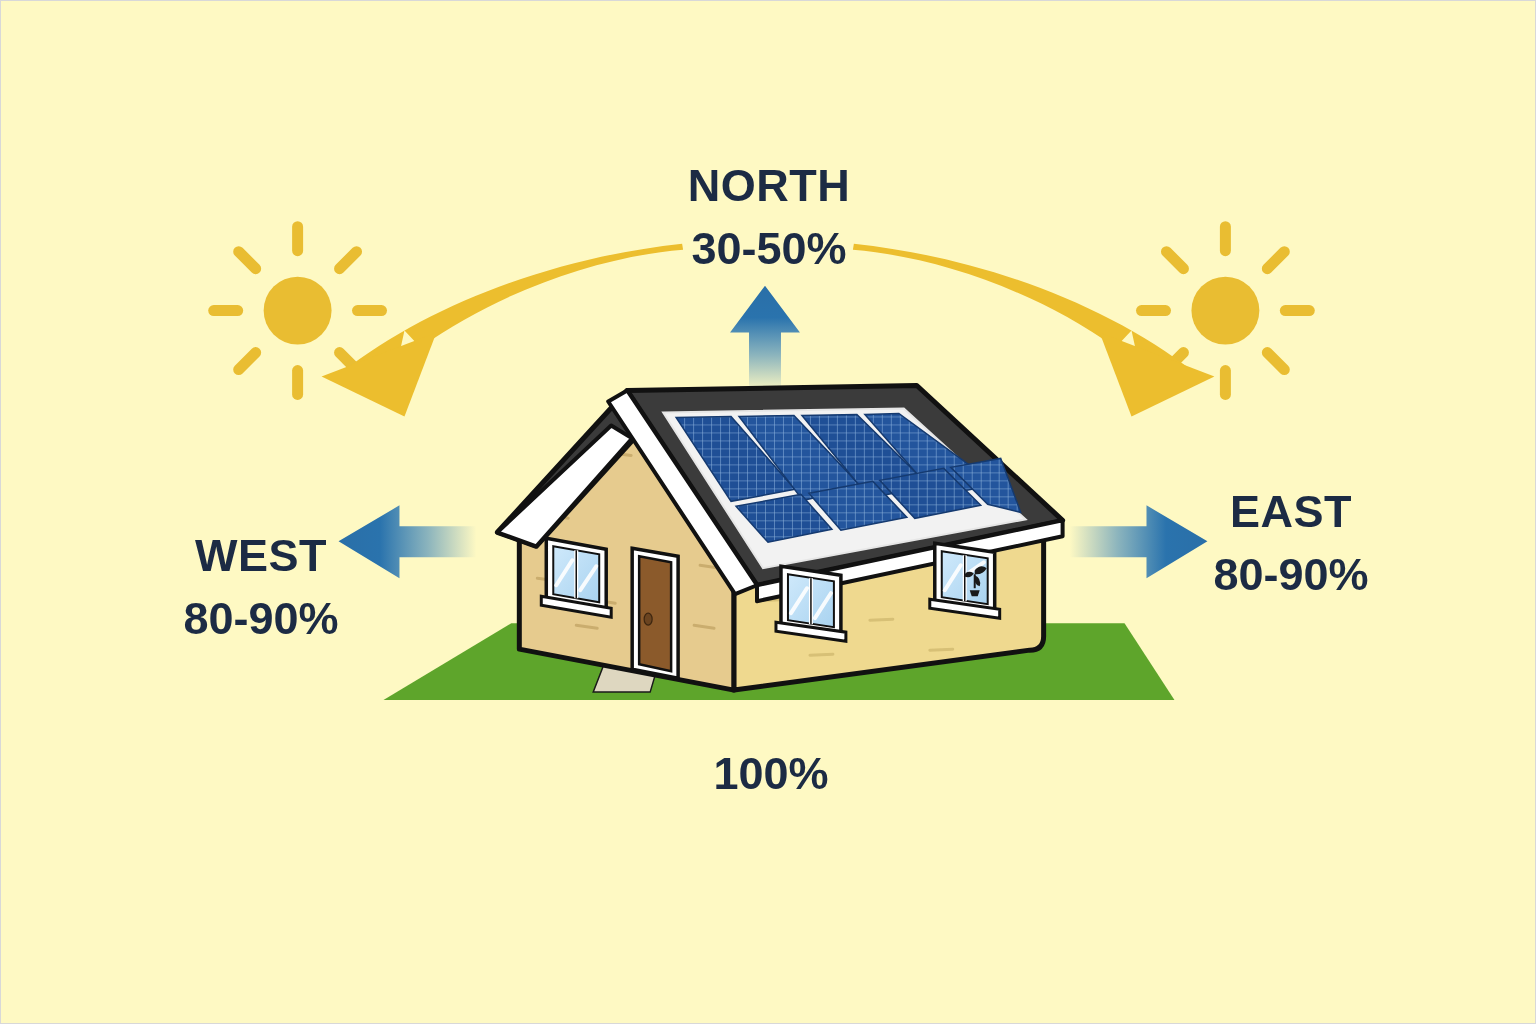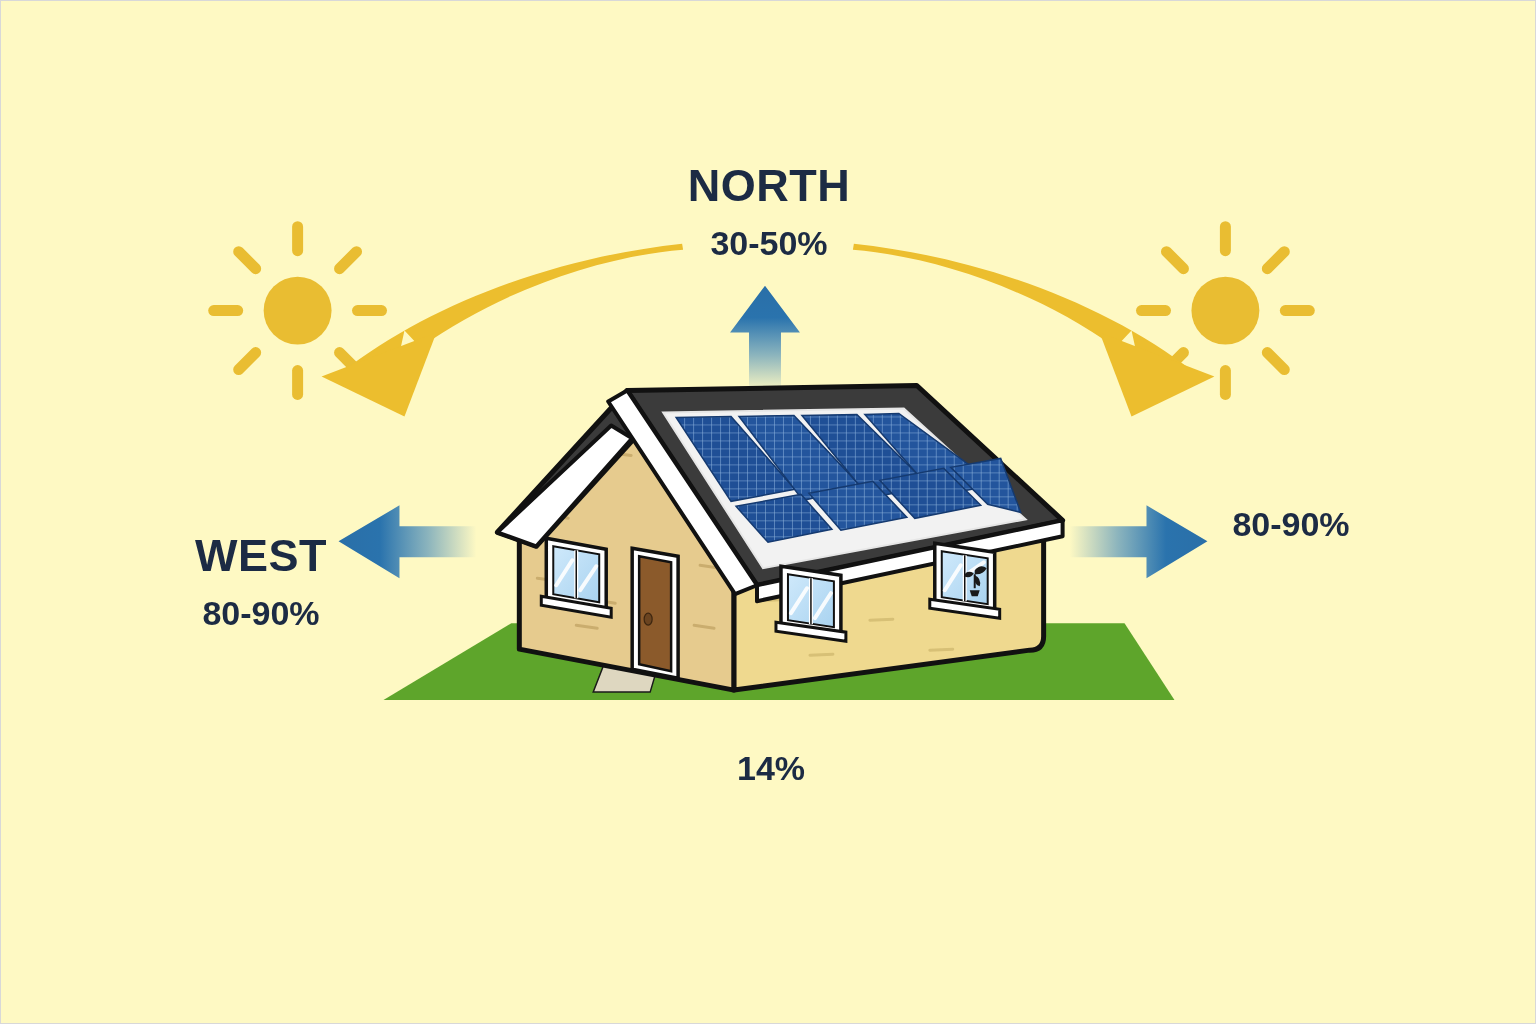"30-50%" .dir-label .dir-val { font-size: 34px -> 45px }
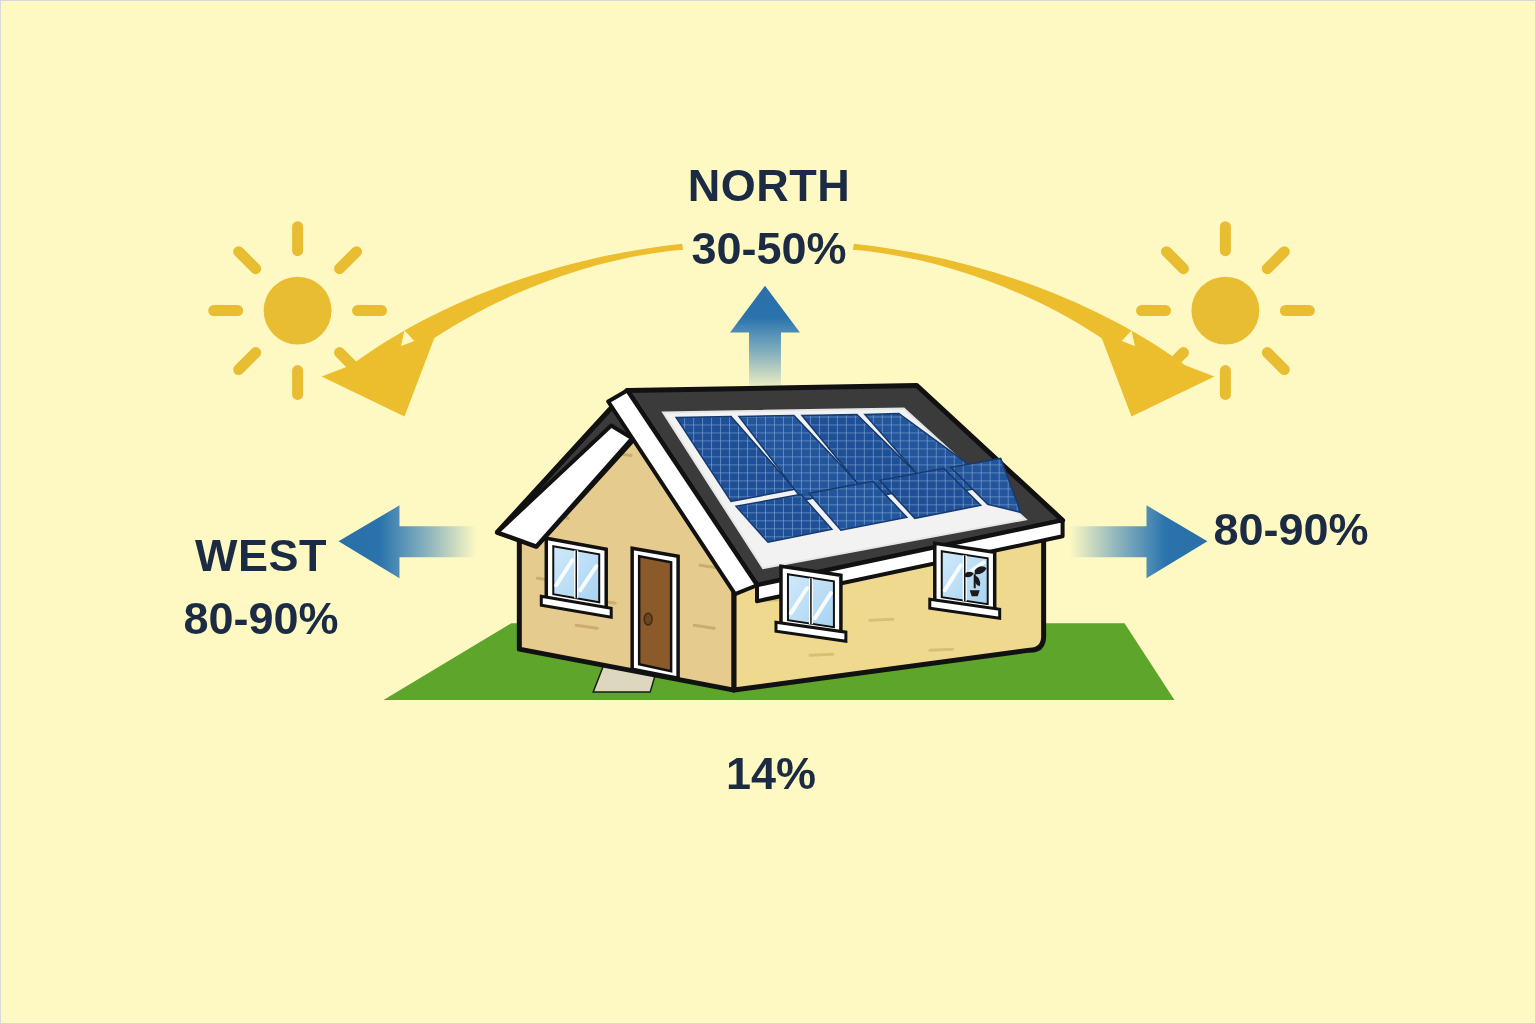"EAST" span.dir-name { html: none -> <span>EAST</span> }
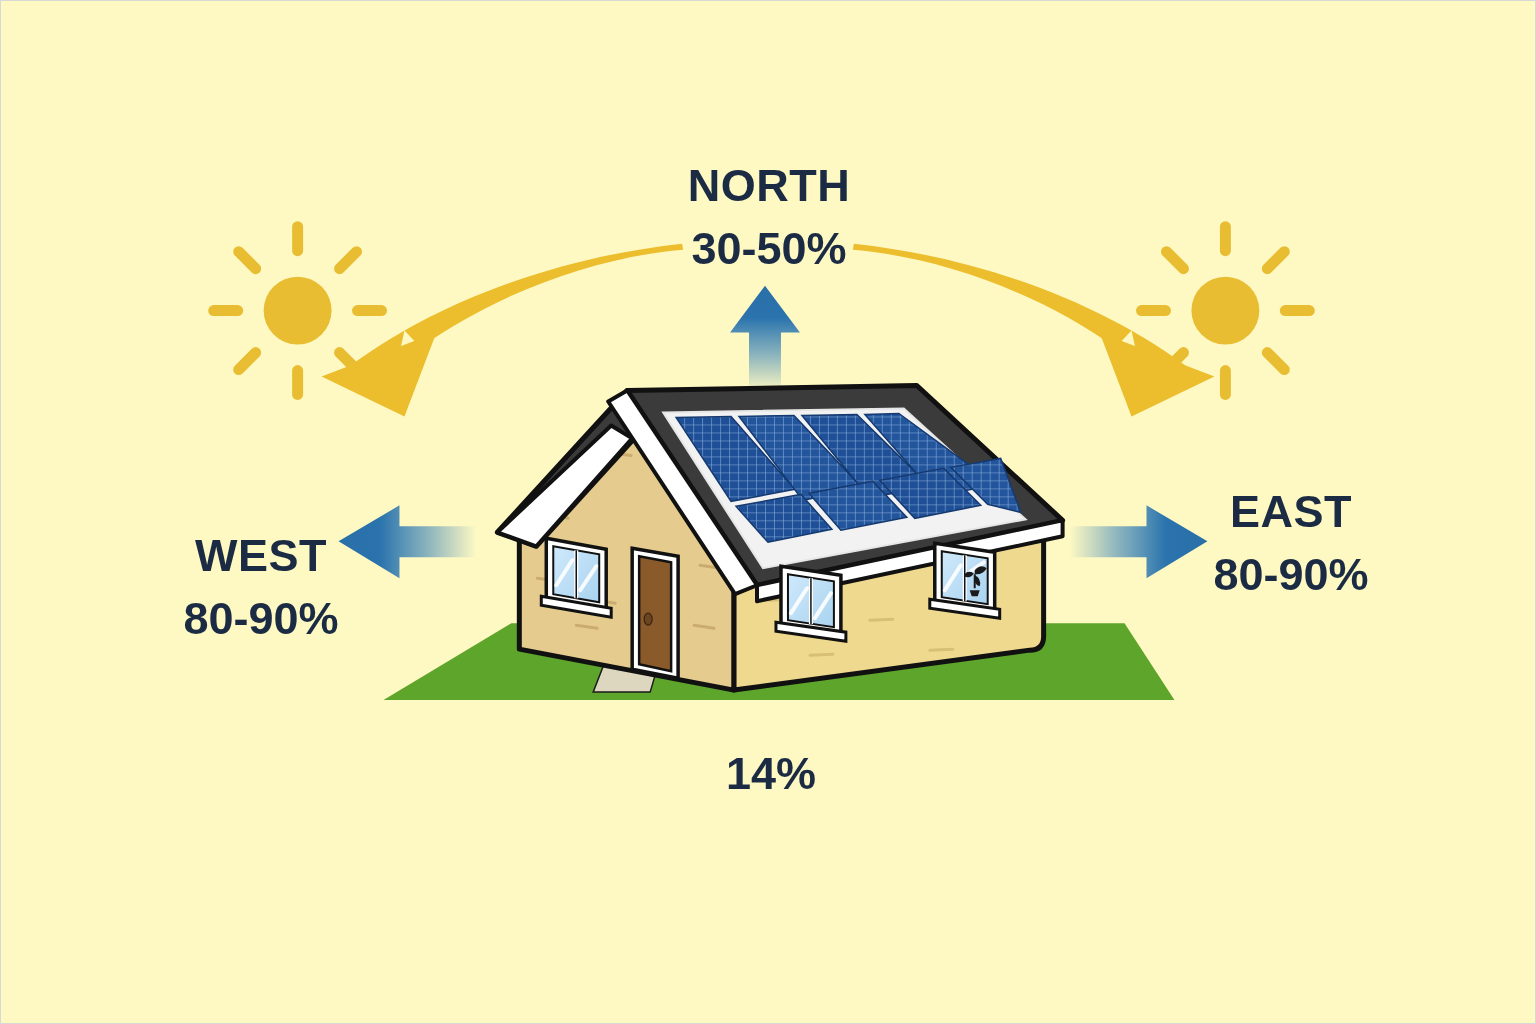"14%" span.dir-val { text: 14% -> 100% }
